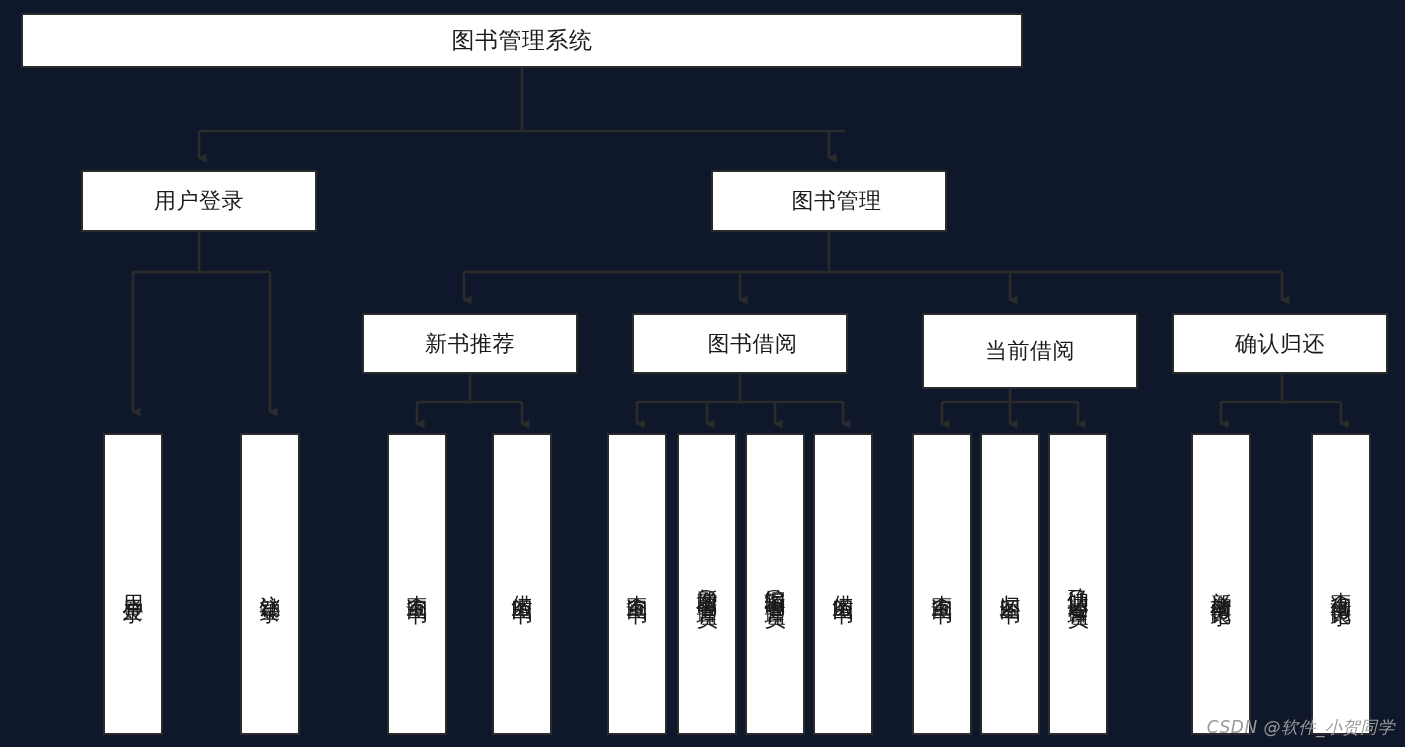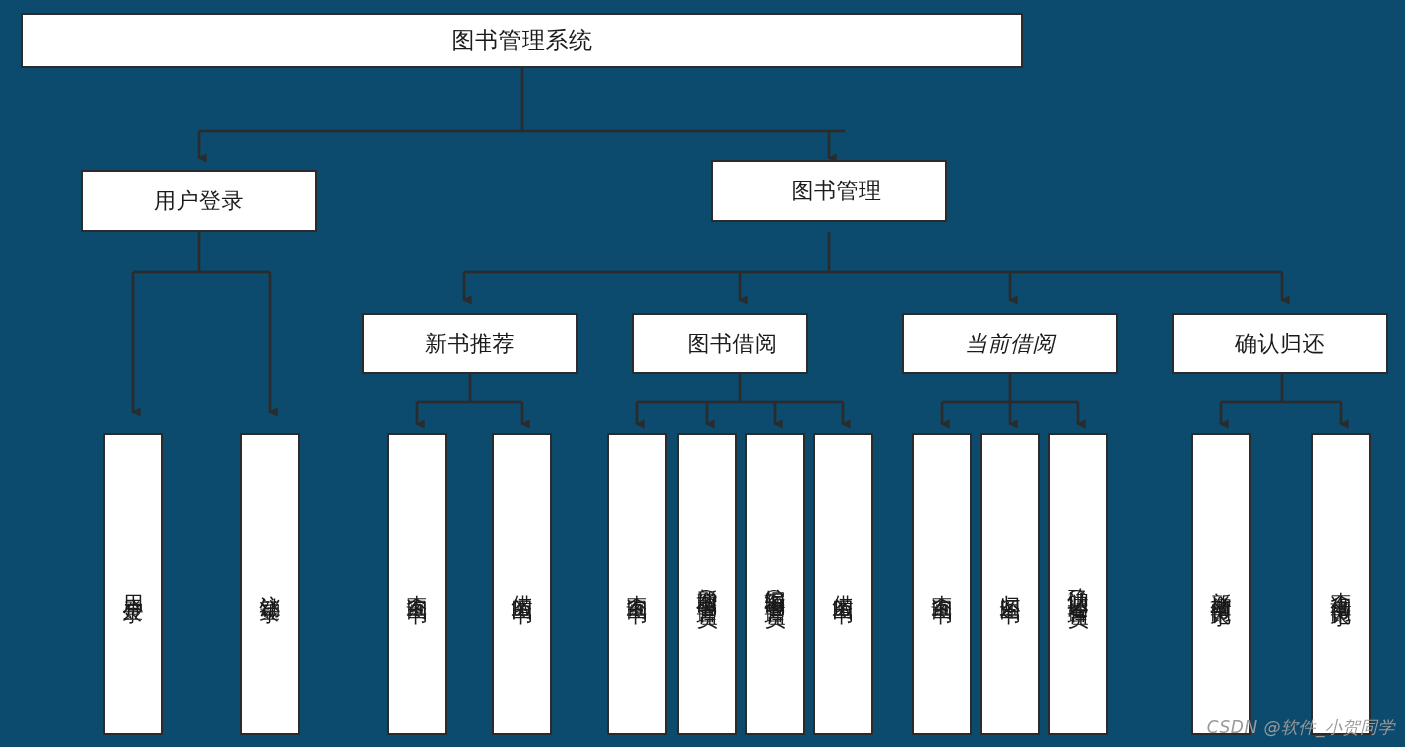"图书管理系统" #canvas { background: #0c4a6e -> #0f172a }
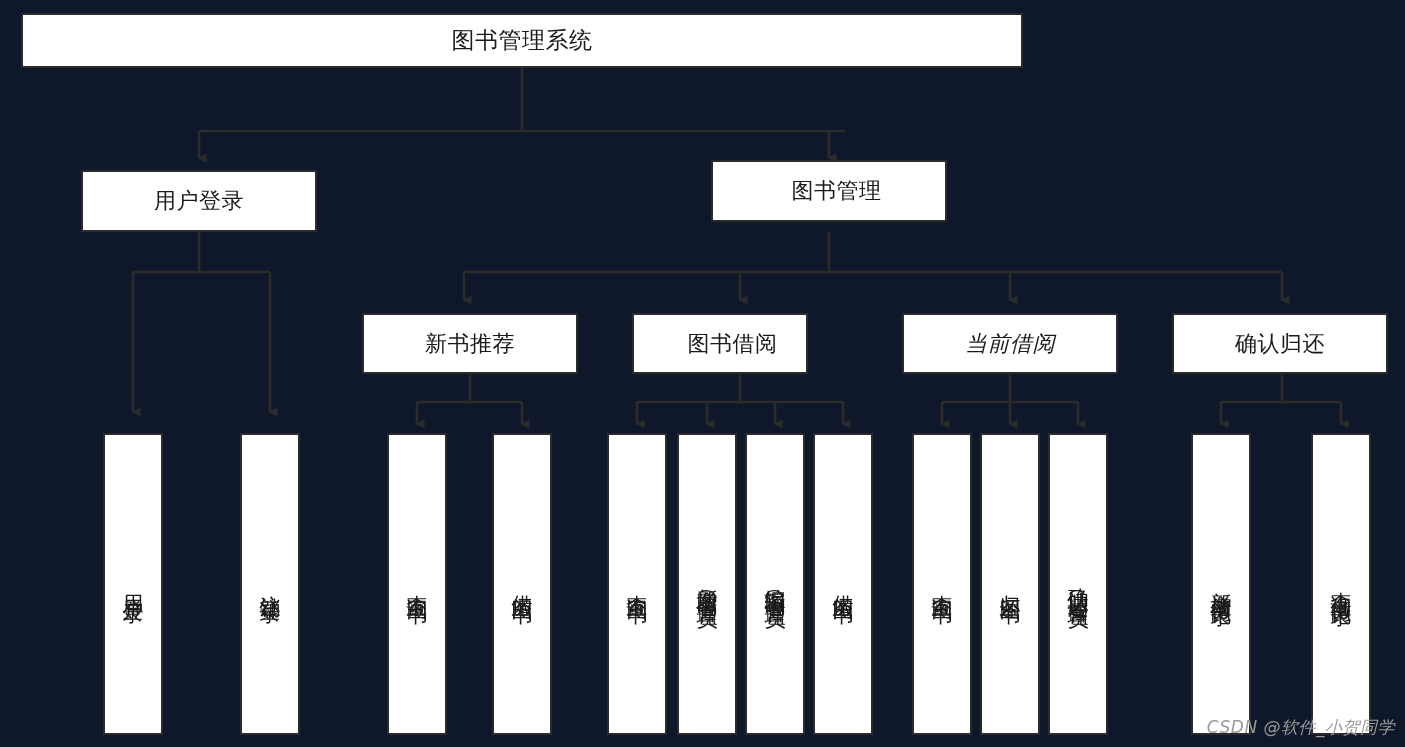"图书管理" div.node { top: 160px -> 170px }
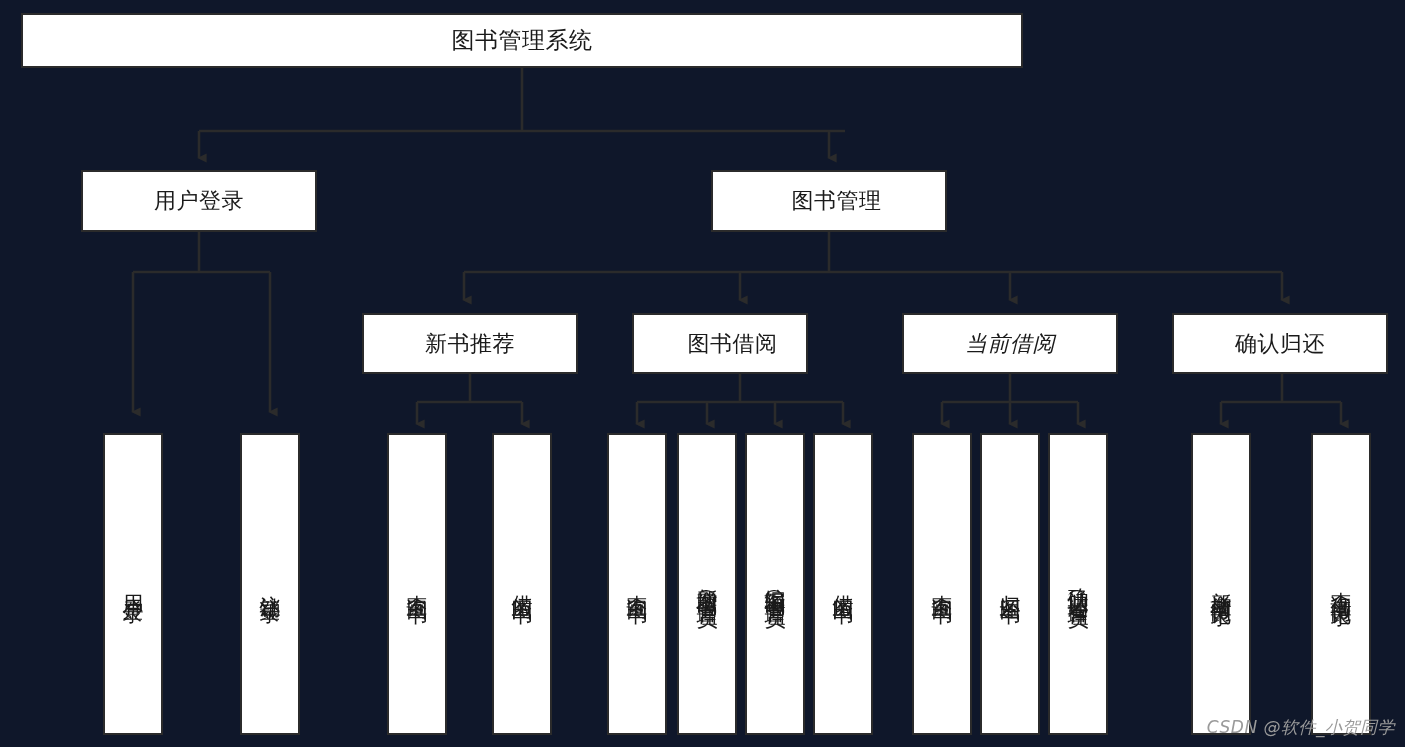"图书借阅" div.node { width: 176px -> 216px }
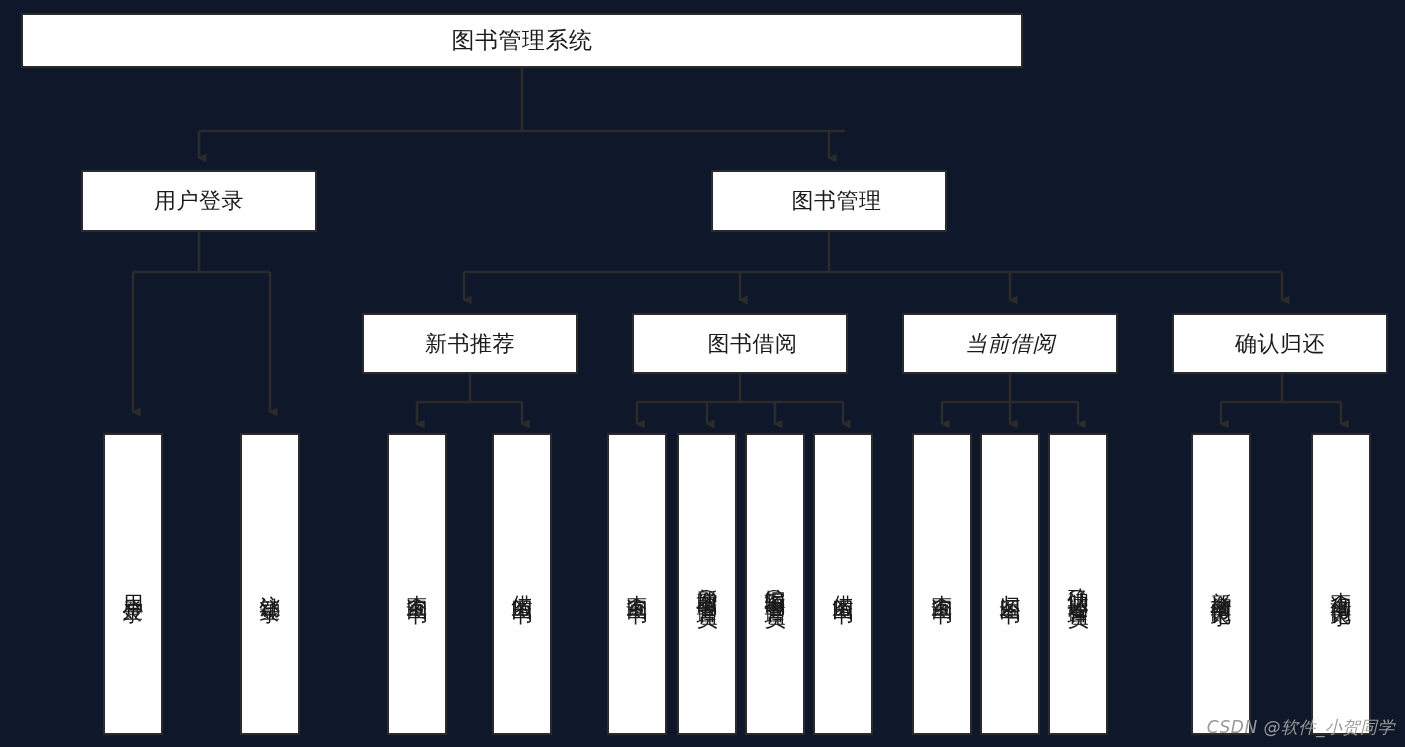"当前借阅" div.node { font-style: italic -> none; height: 61px -> 76px; left: 902px -> 922px }
